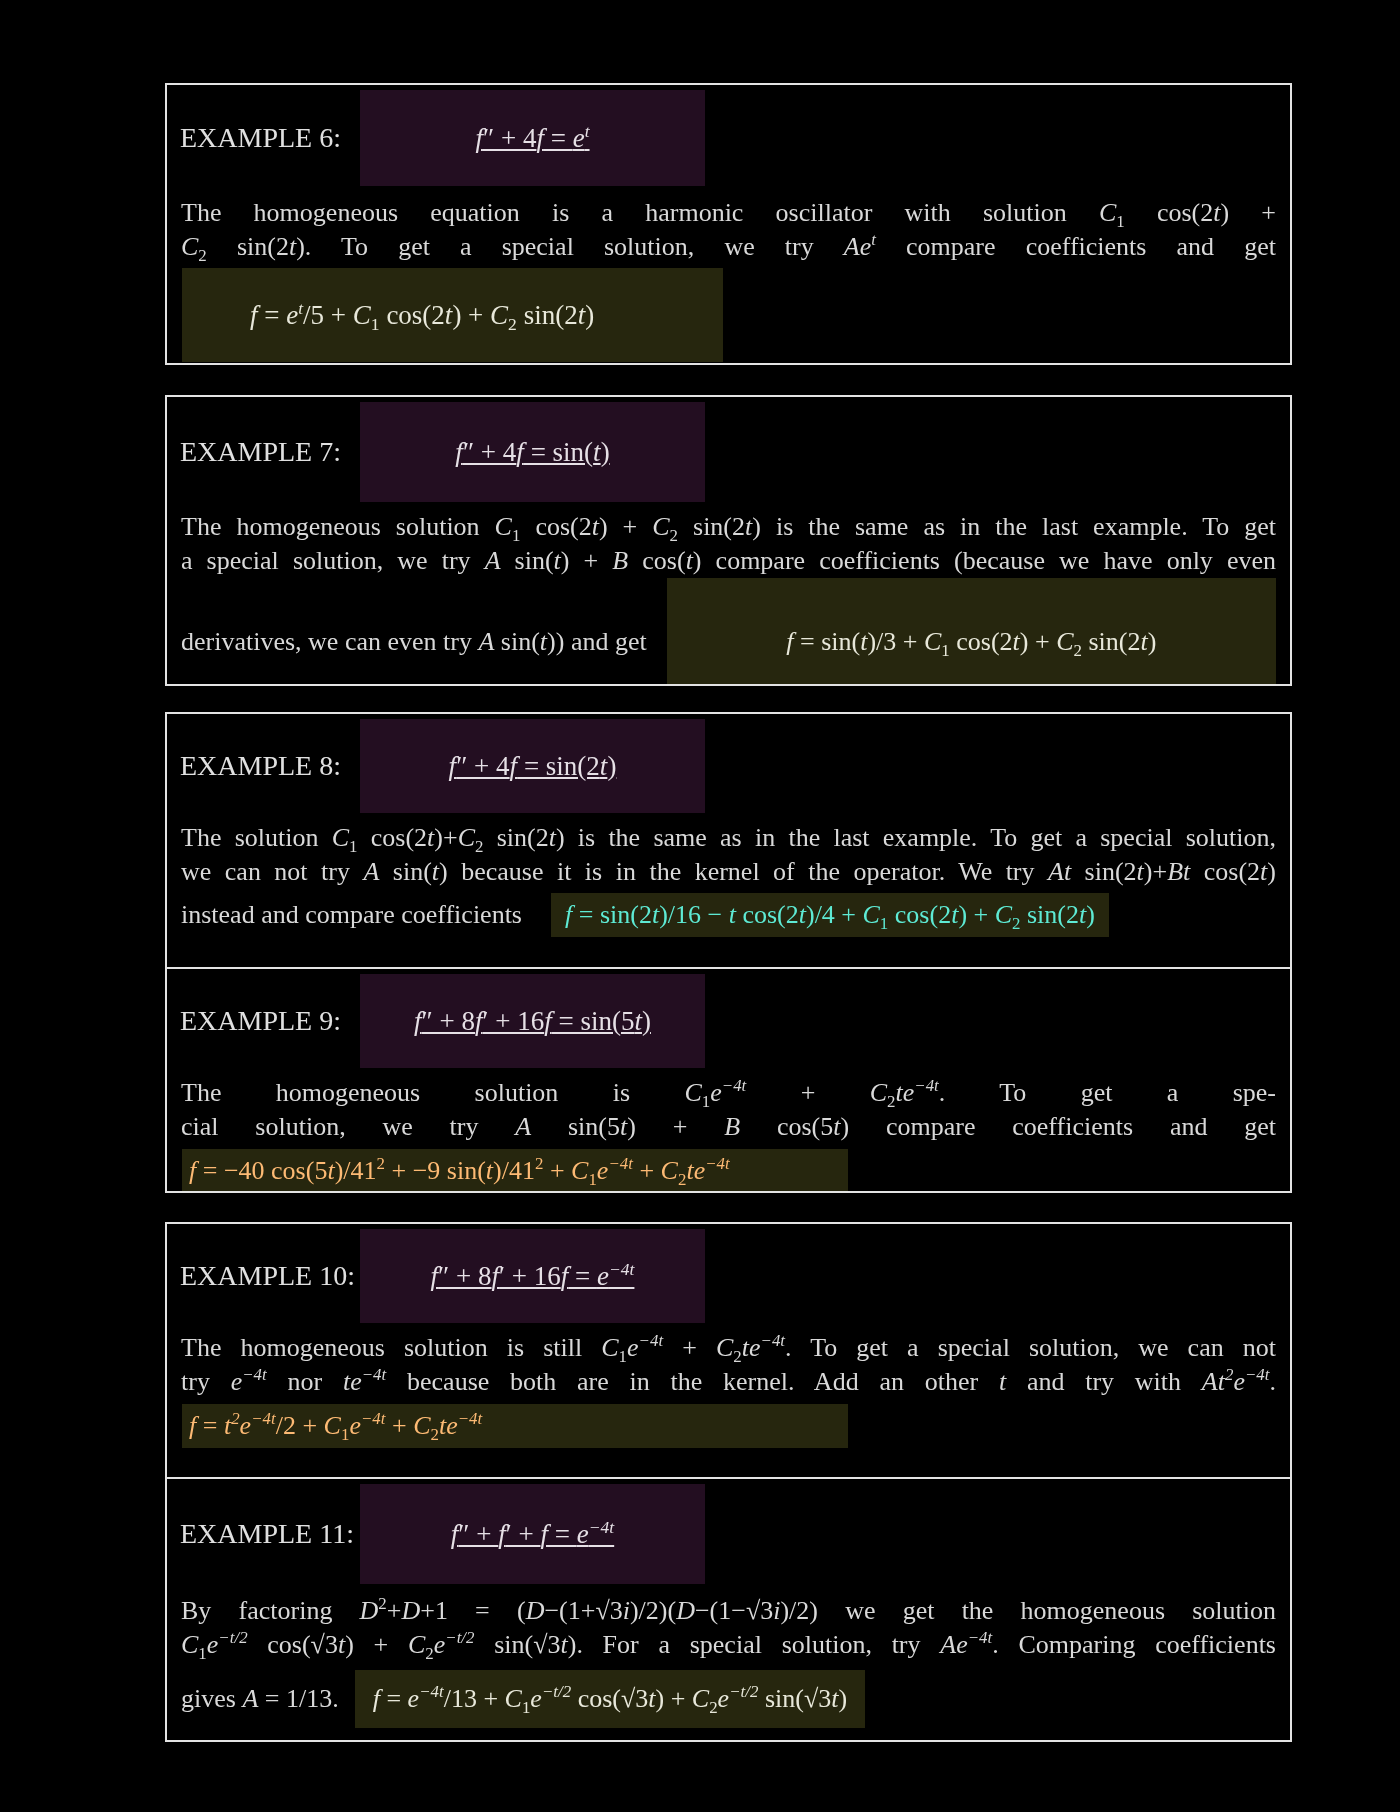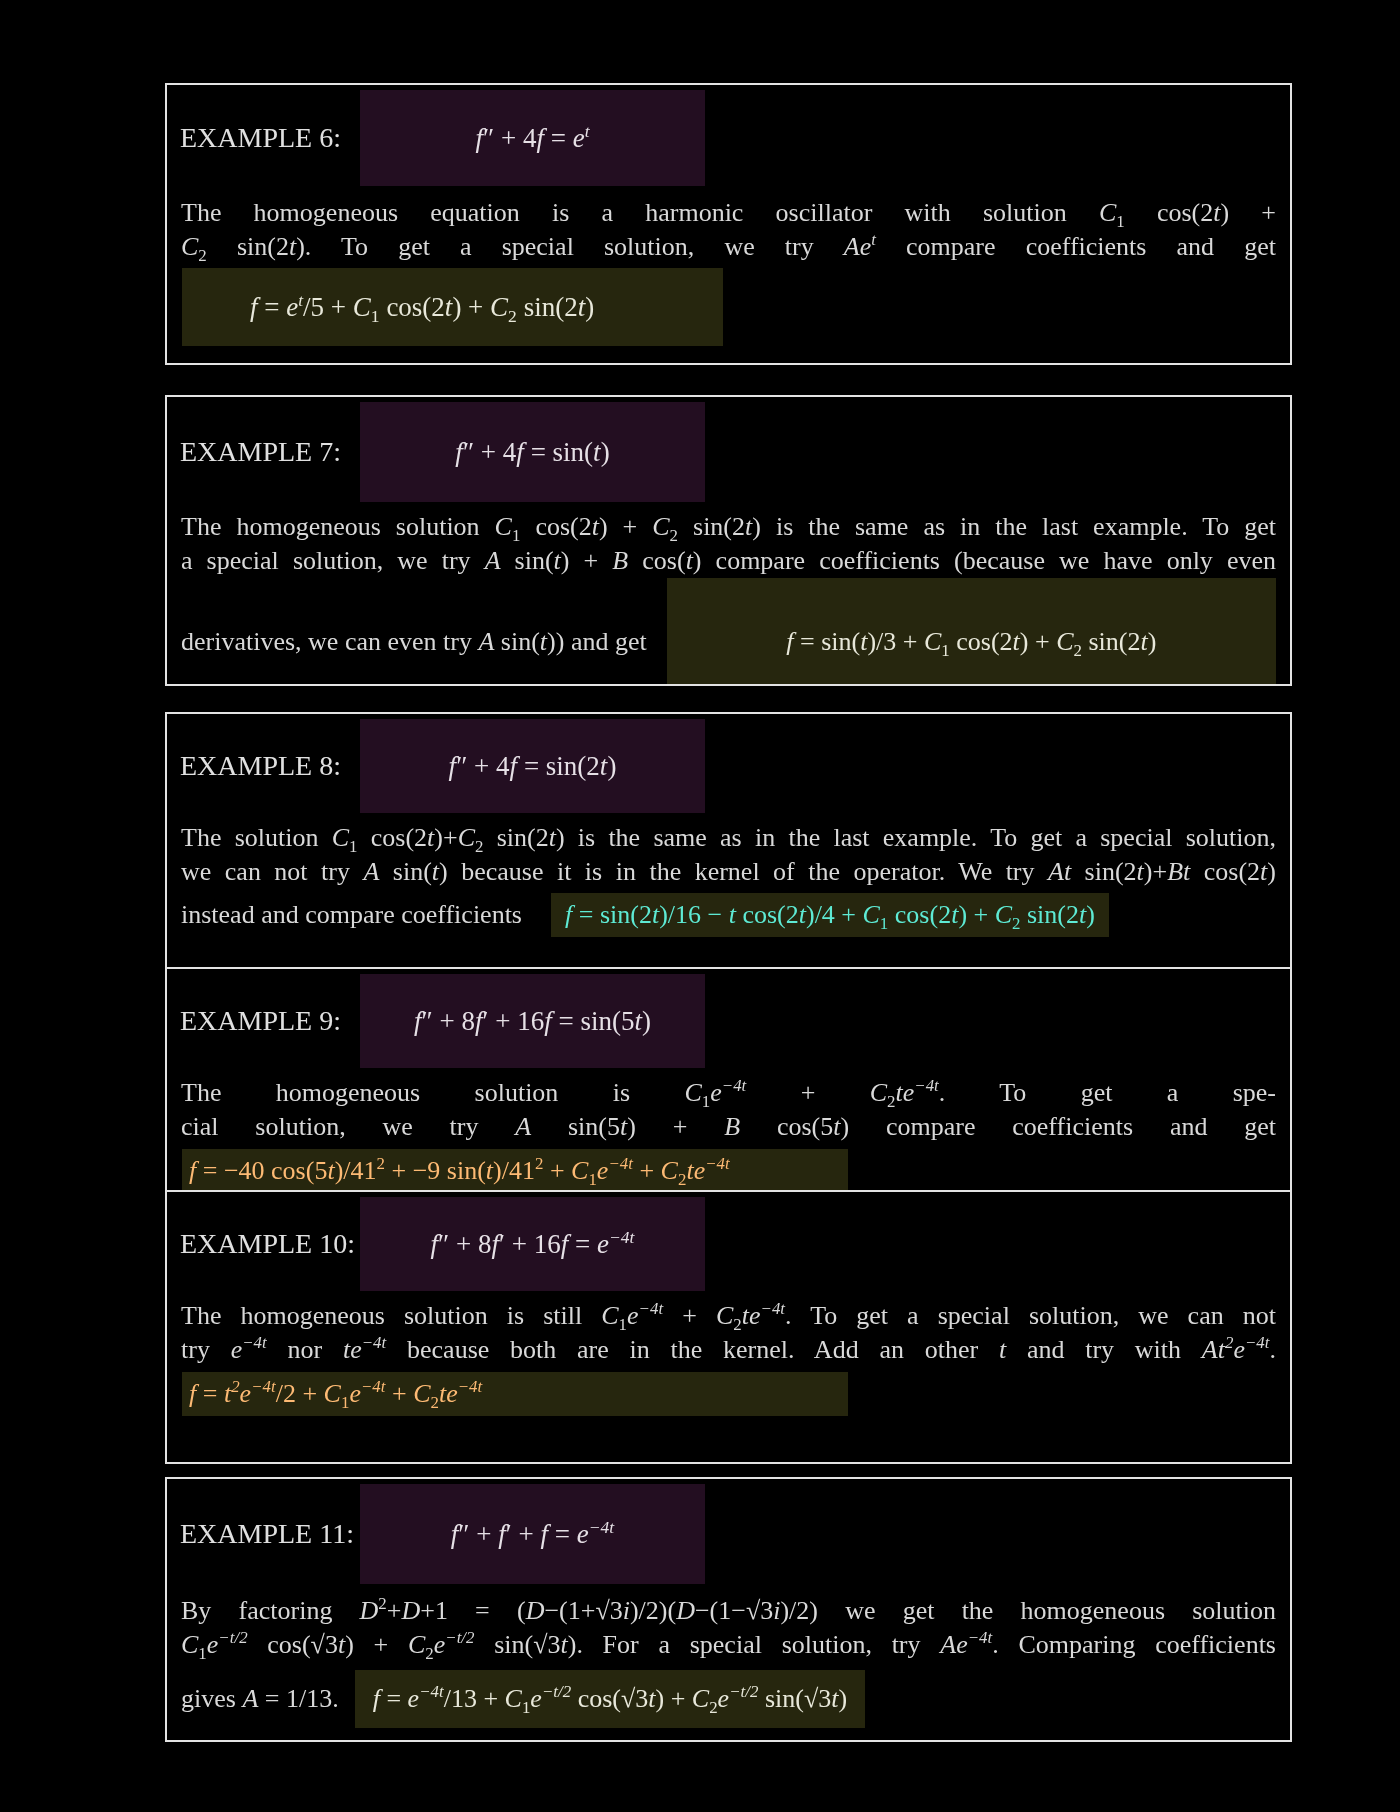"f″ + 4f = et" .eqhl { text-decoration: none -> underline }
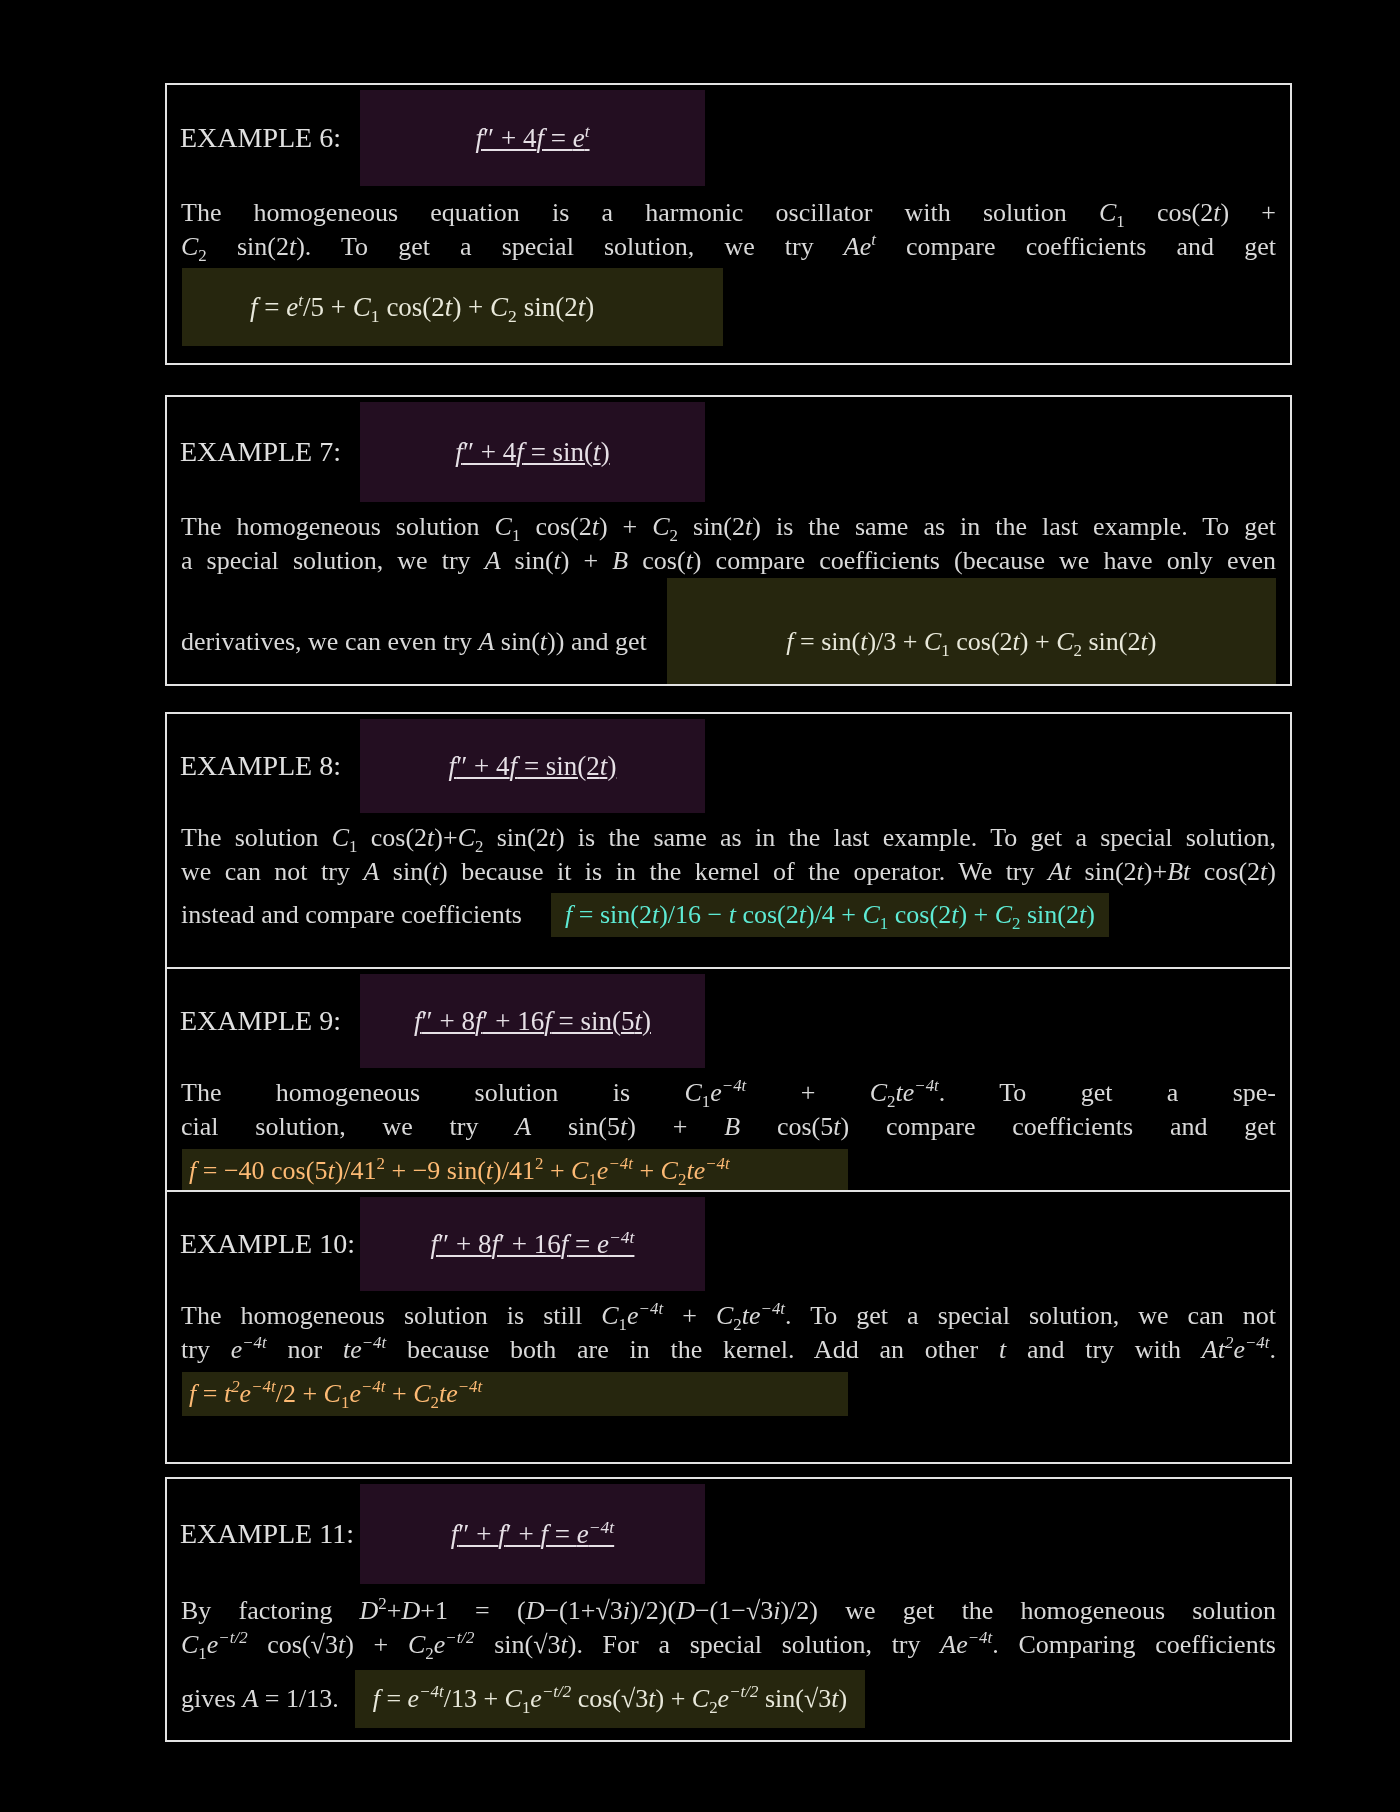"f = et/5 + C1" .solA { height: 78px -> 94px }
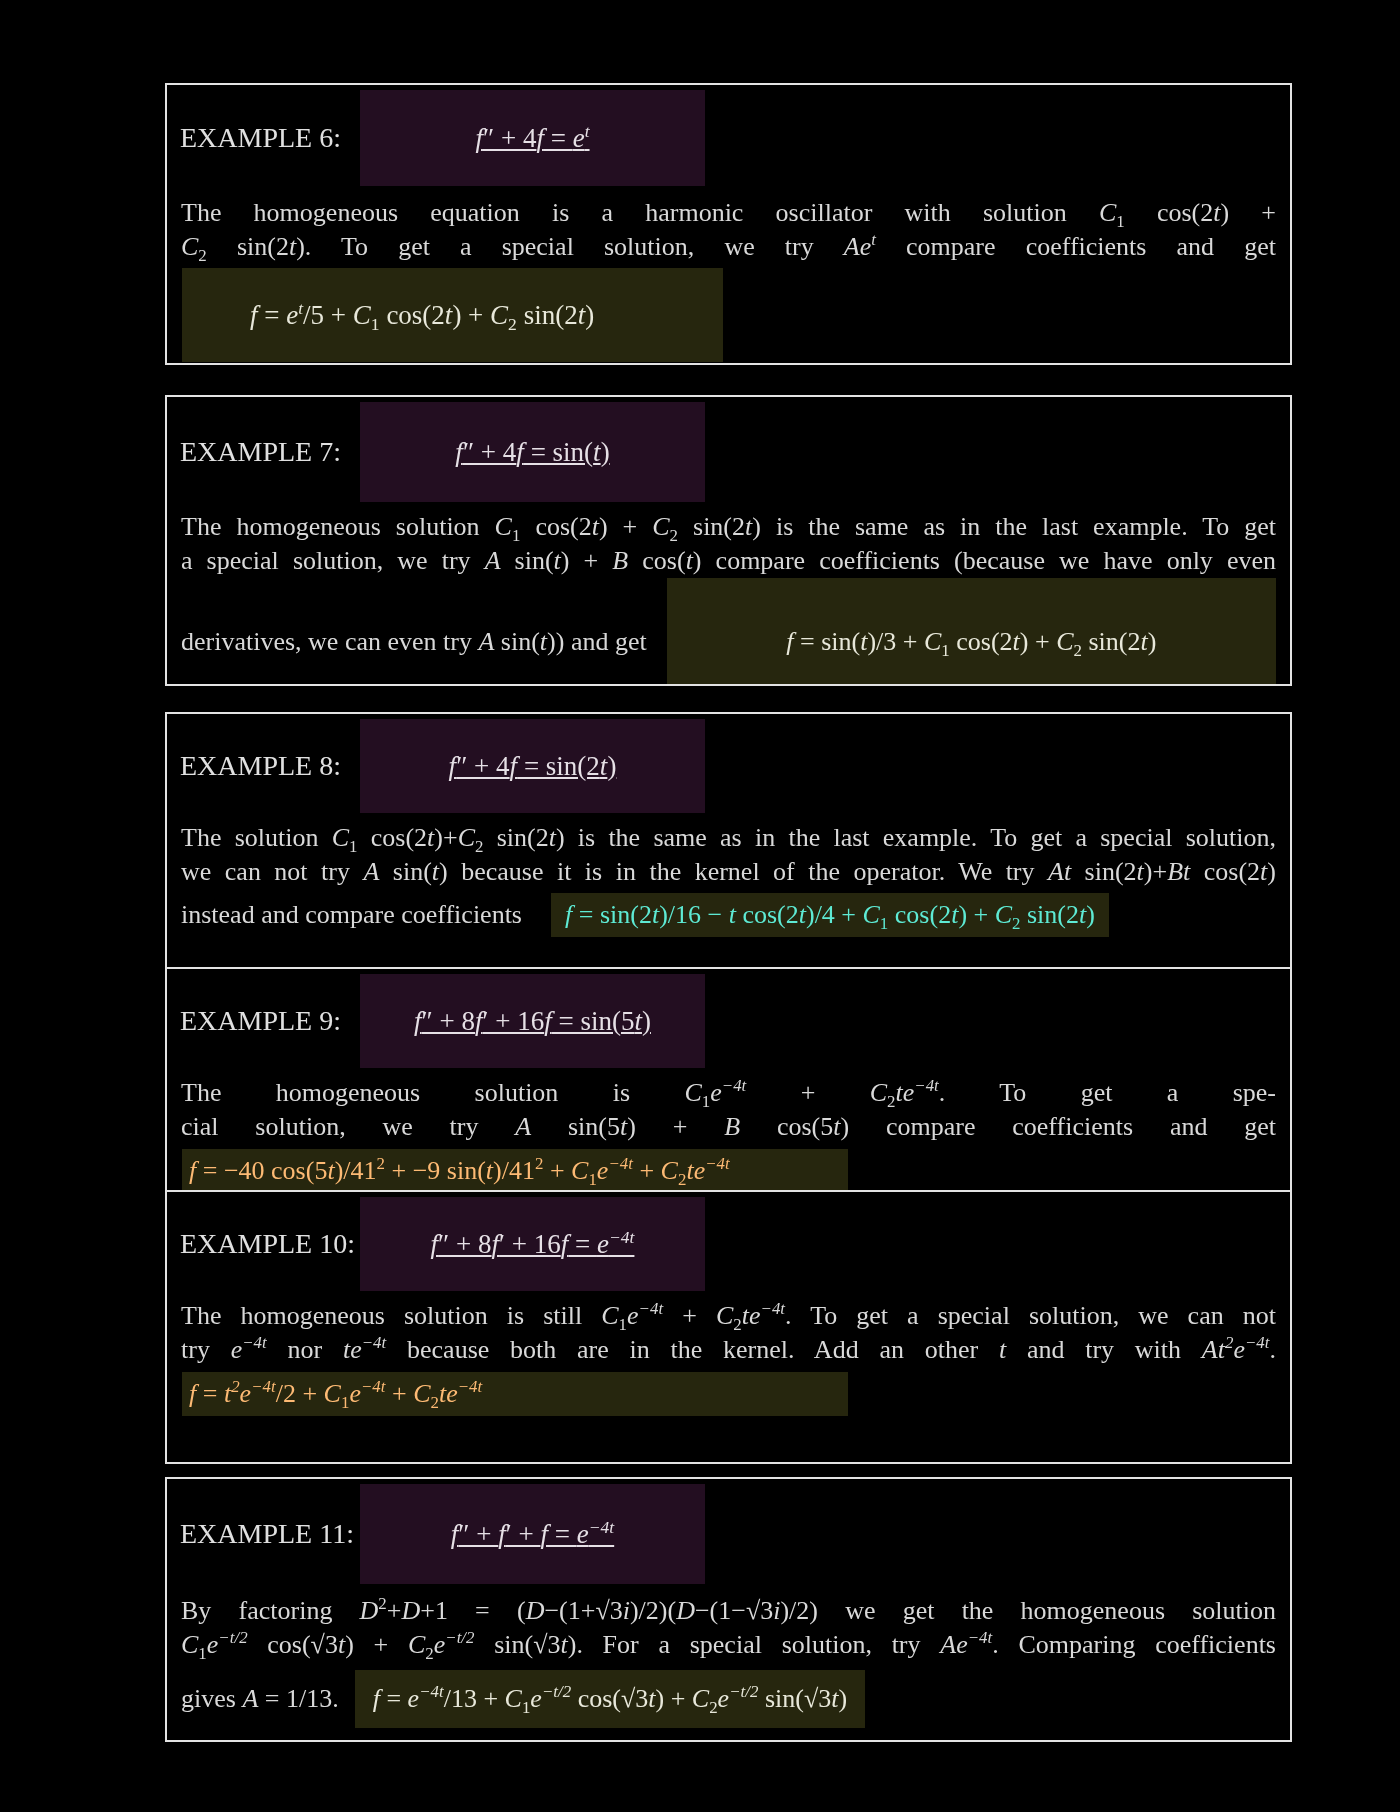"EXAMPLE 10:" .b5 { top: 1190px -> 1222px }
